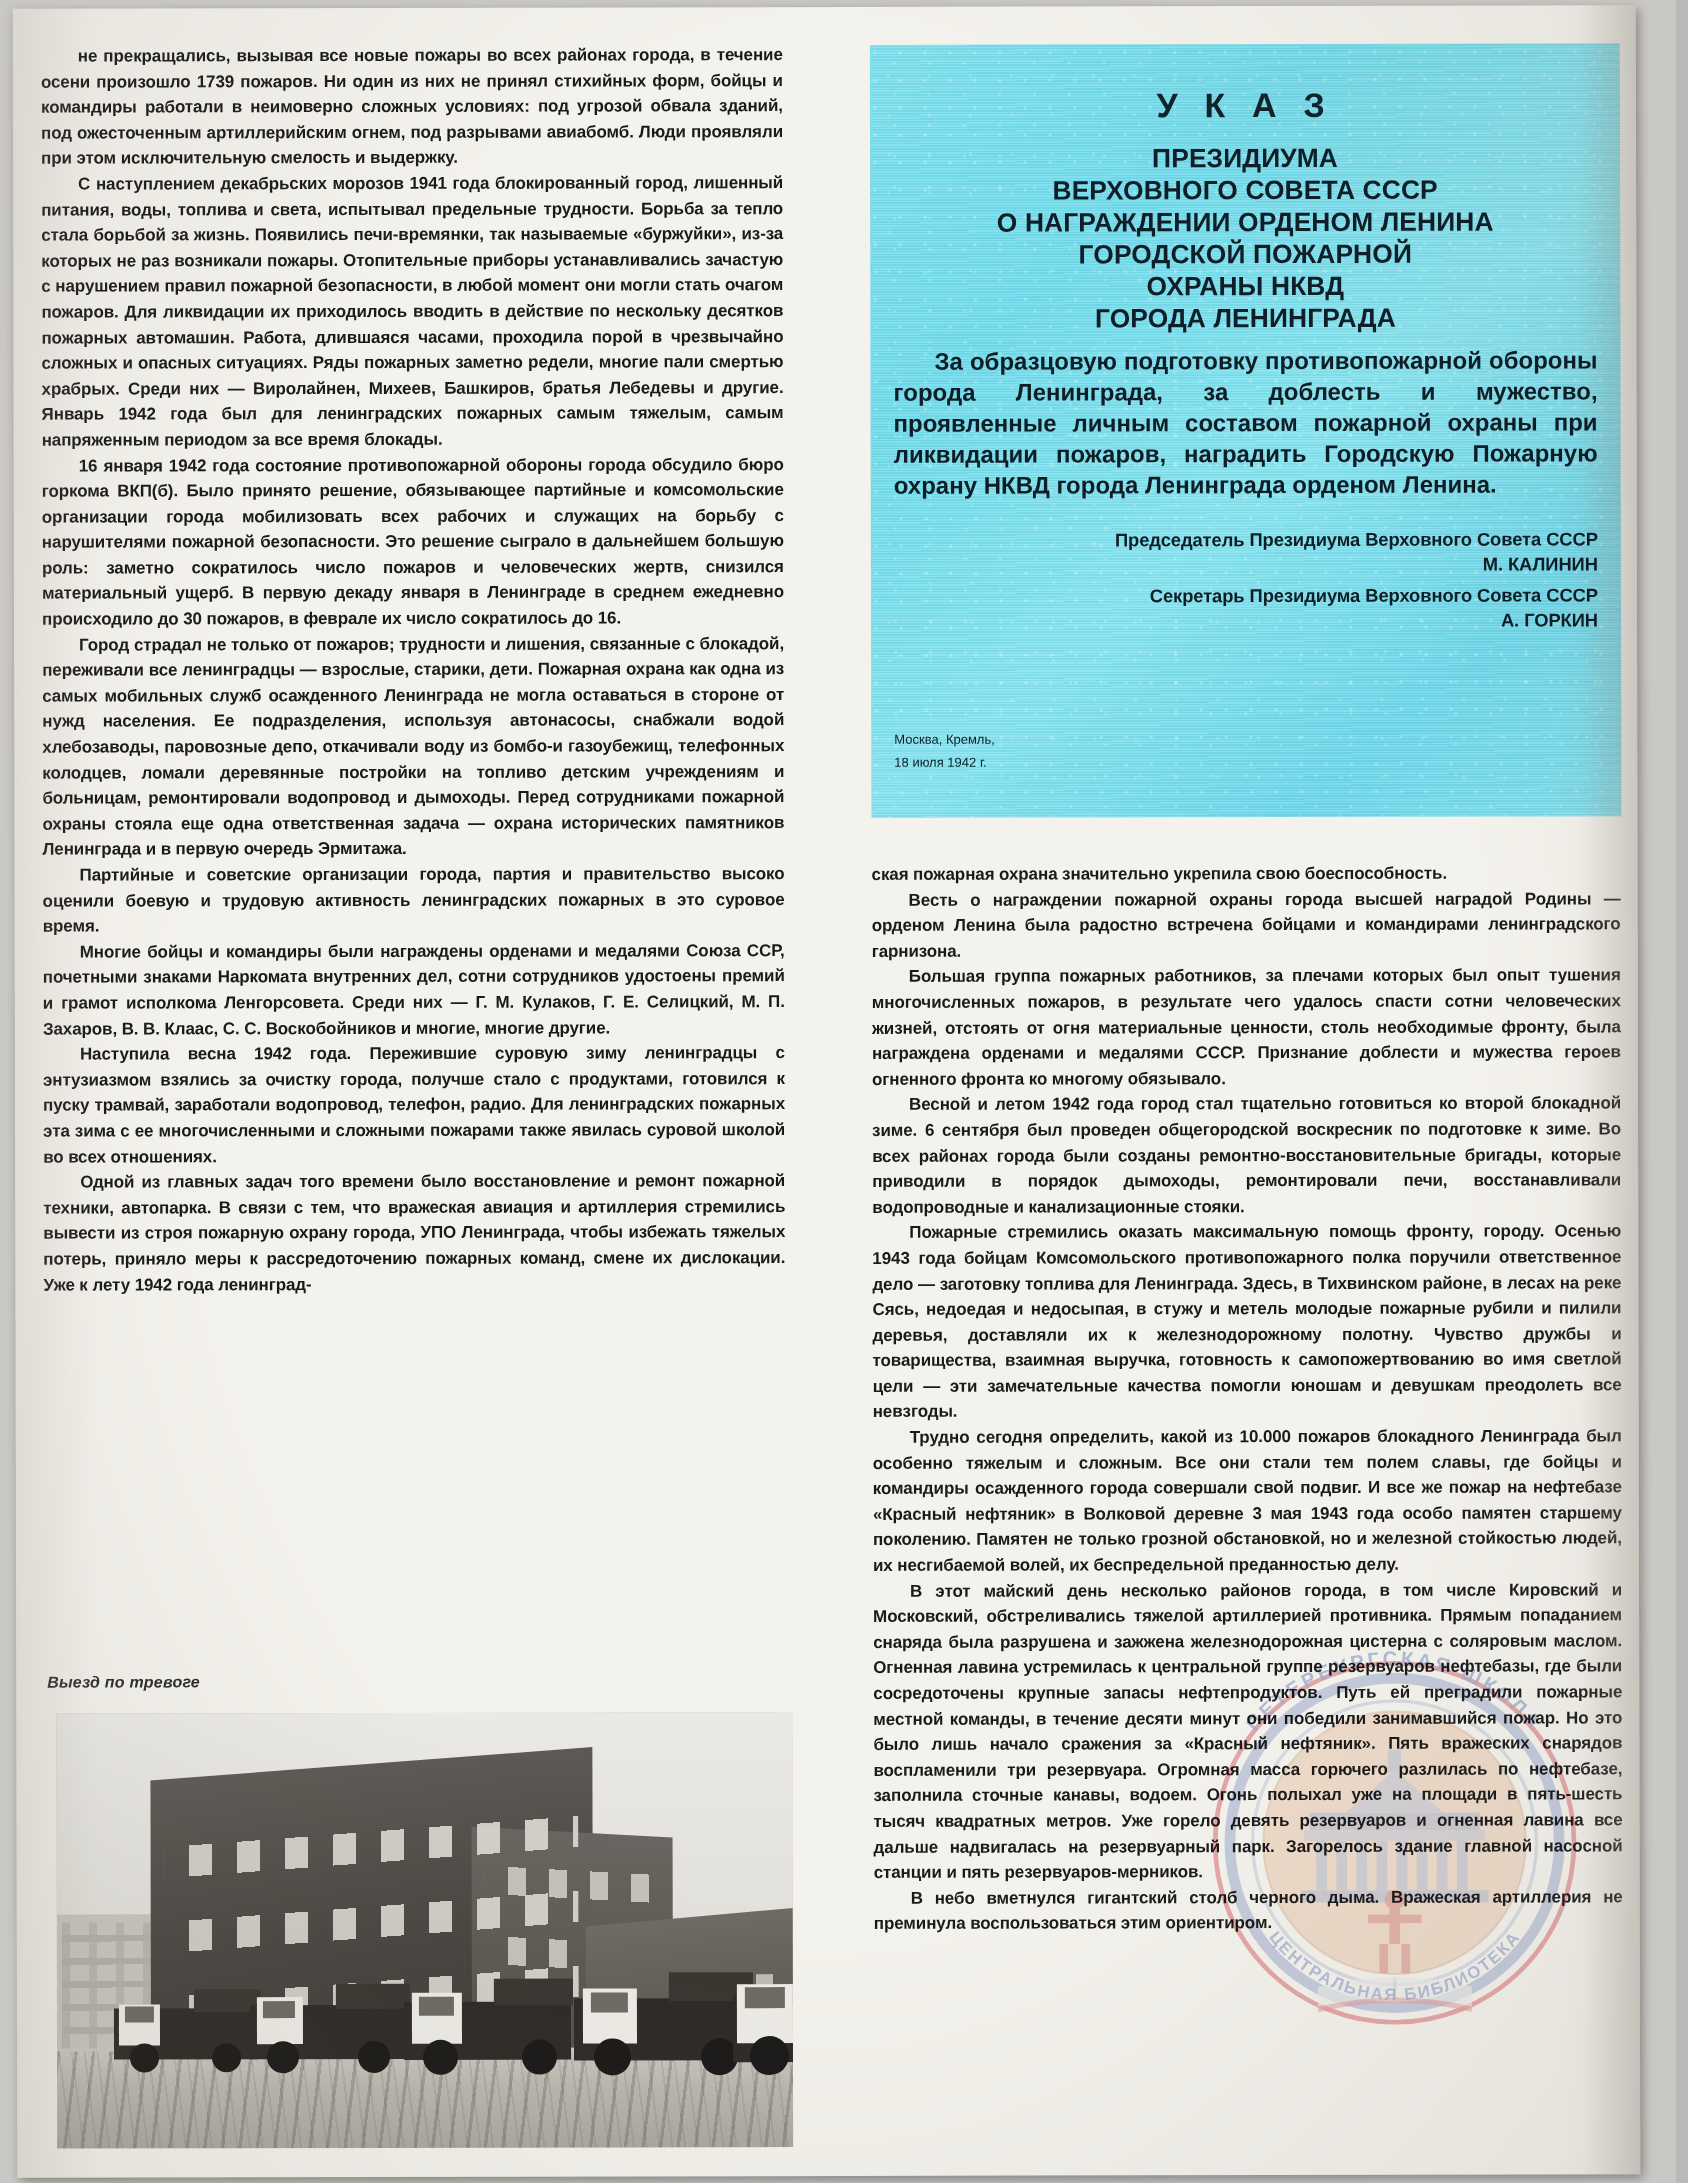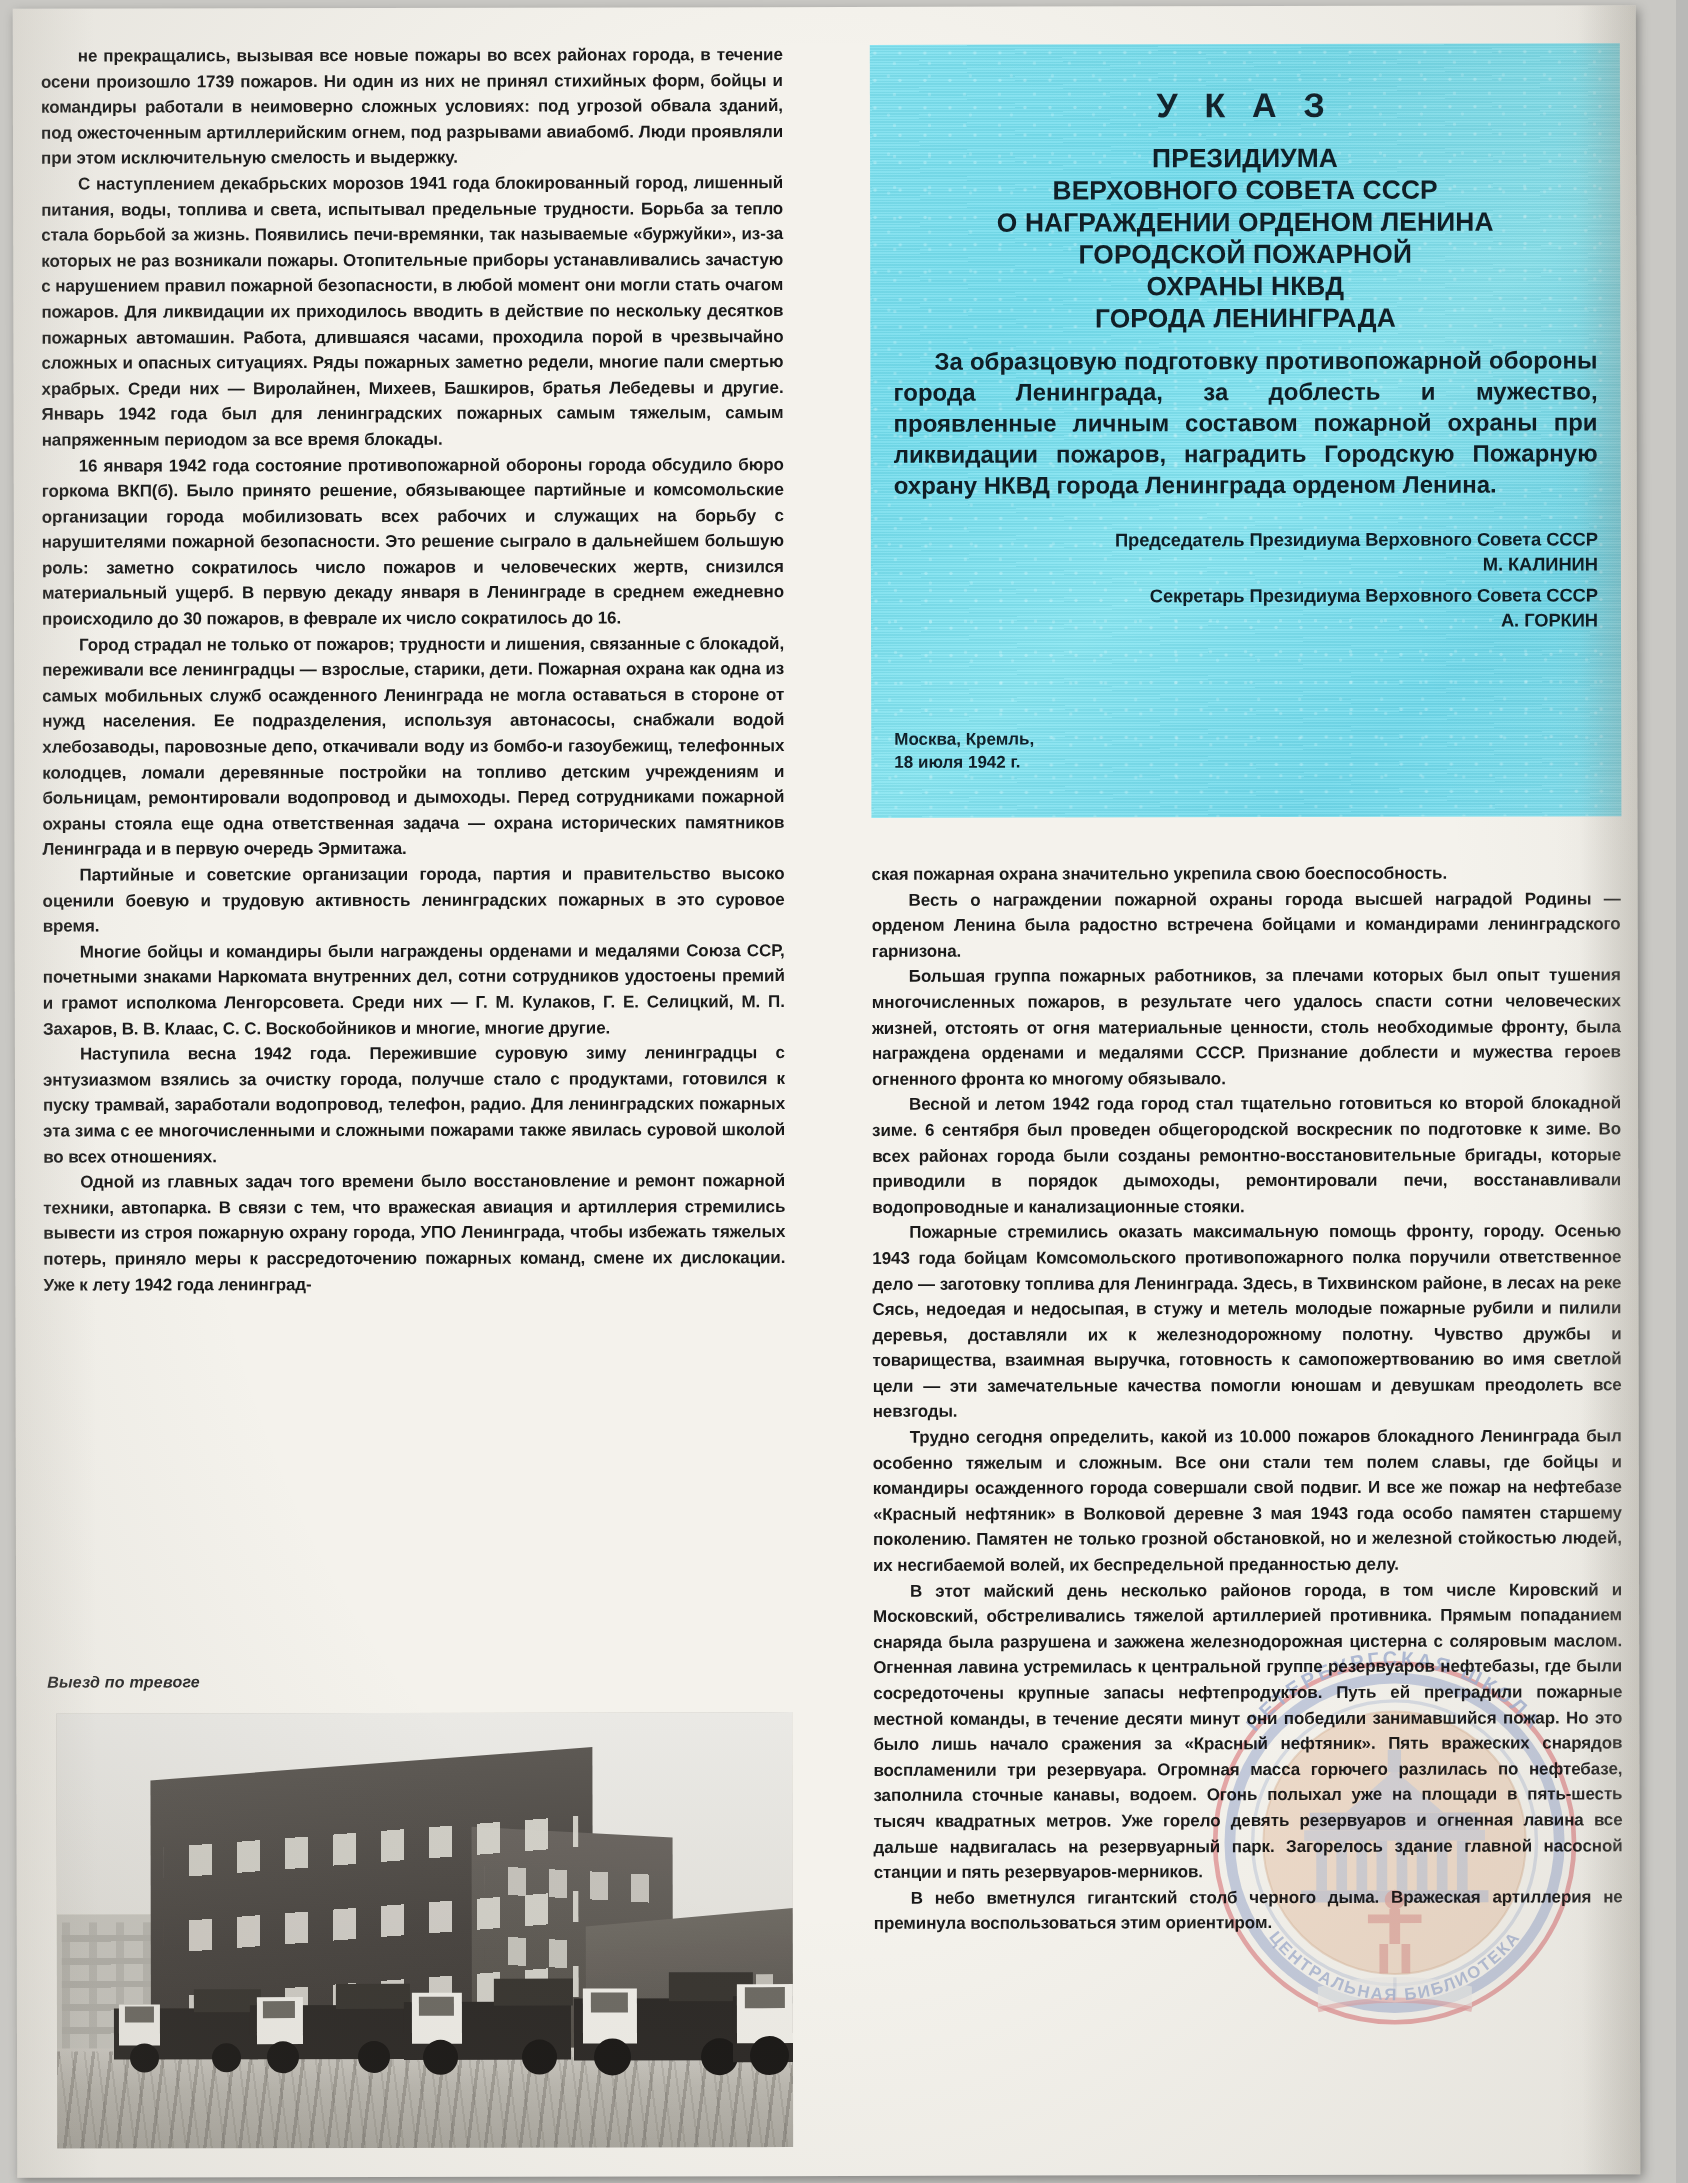"Москва, Кремль," #d-place { font-size: 17px -> 13px; font-weight: 700 -> 400 }
